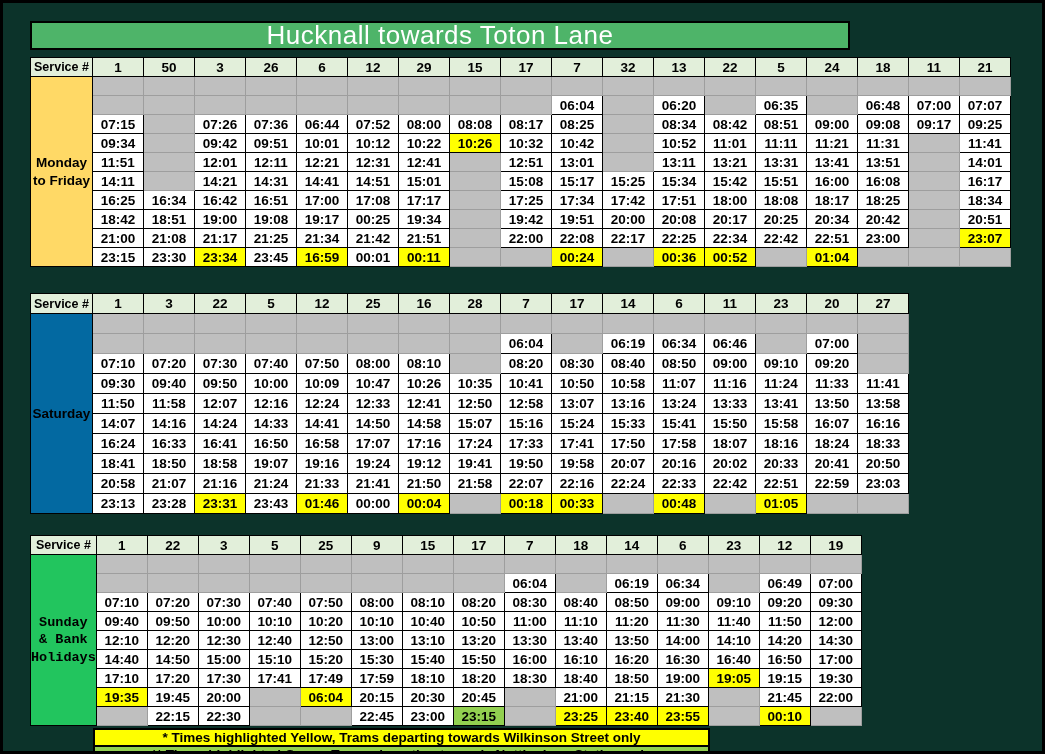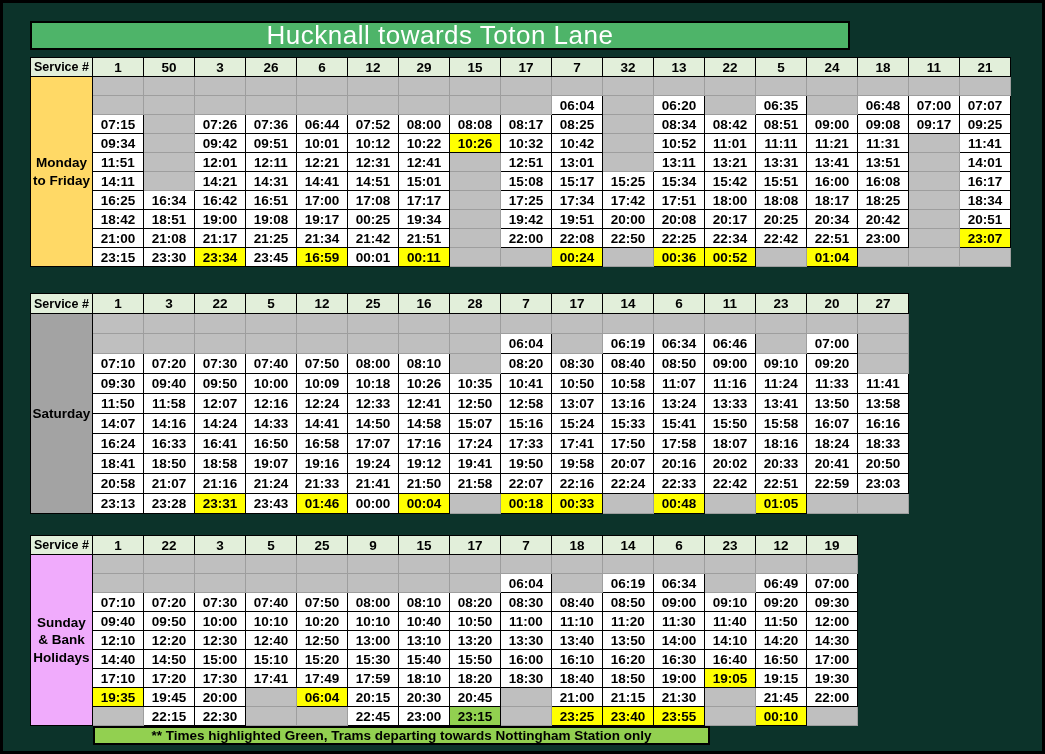"22:50" td { text: 22:50 -> 22:17 }
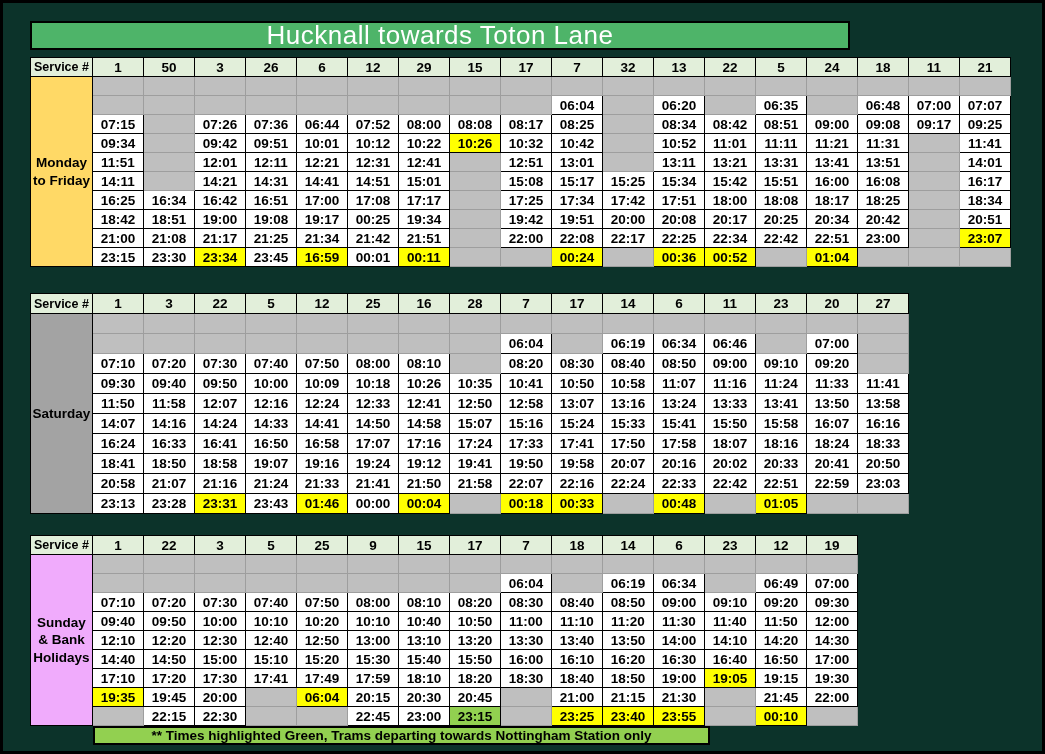"10:18" td { text: 10:18 -> 10:47 }
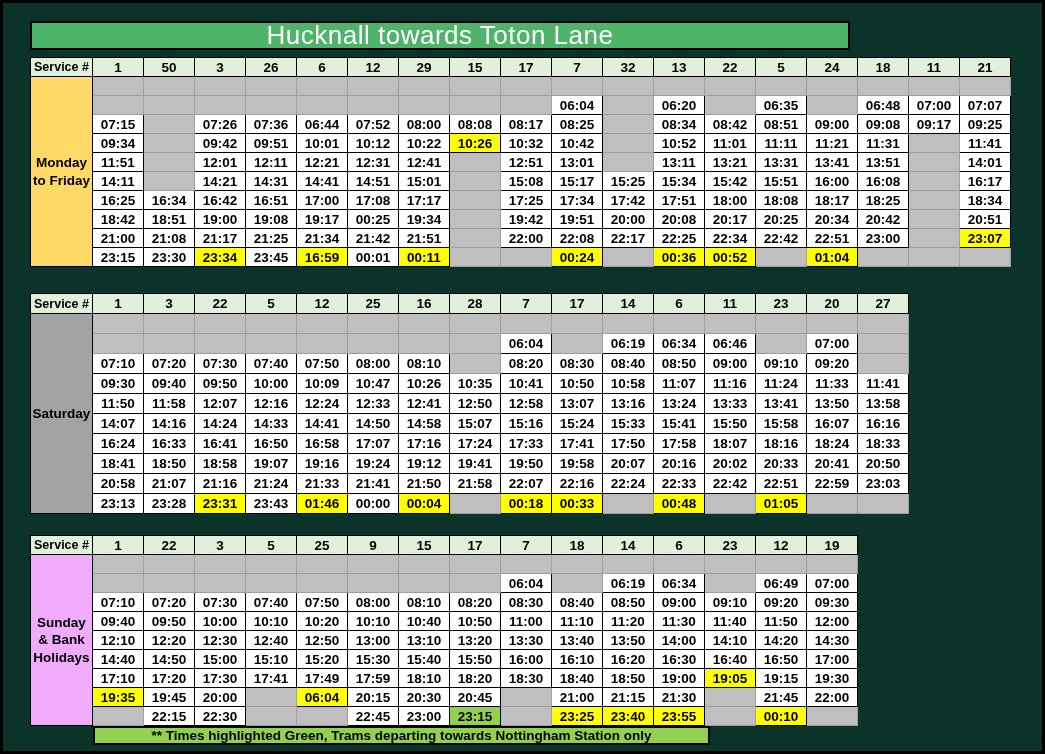"Saturday" td.day-label { background: #a3a3a3 -> #0369a1 }
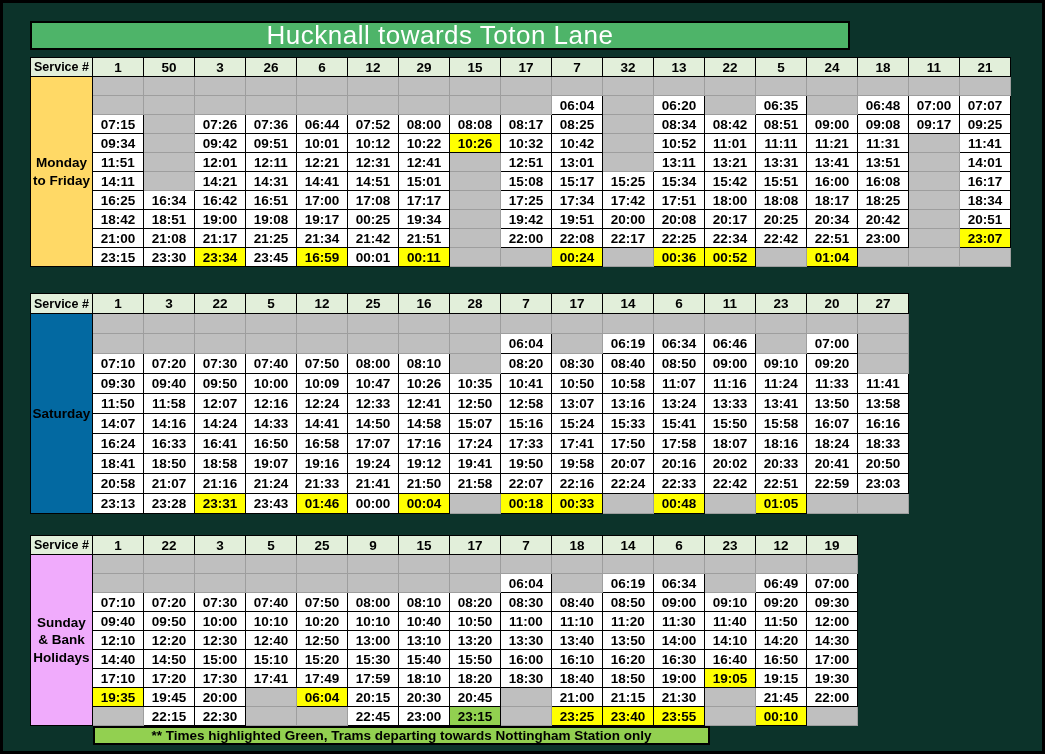"Sunday" td.day-label { background: #f0abfc -> #22c55e; font-family: none -> Liberation Mono, monospace }
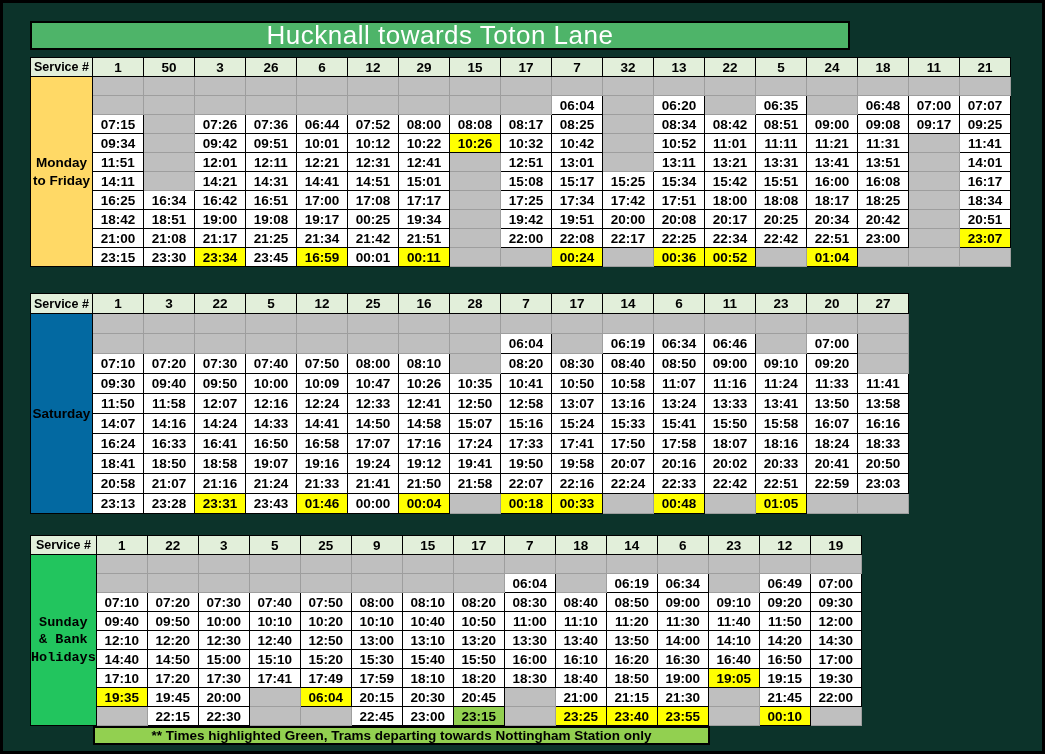"* Times highlighted Yellow, Trams" div.note { html: none -> <div>* Times highlighted Yellow, Trams departing towards Wilkinson Street only</div> }
